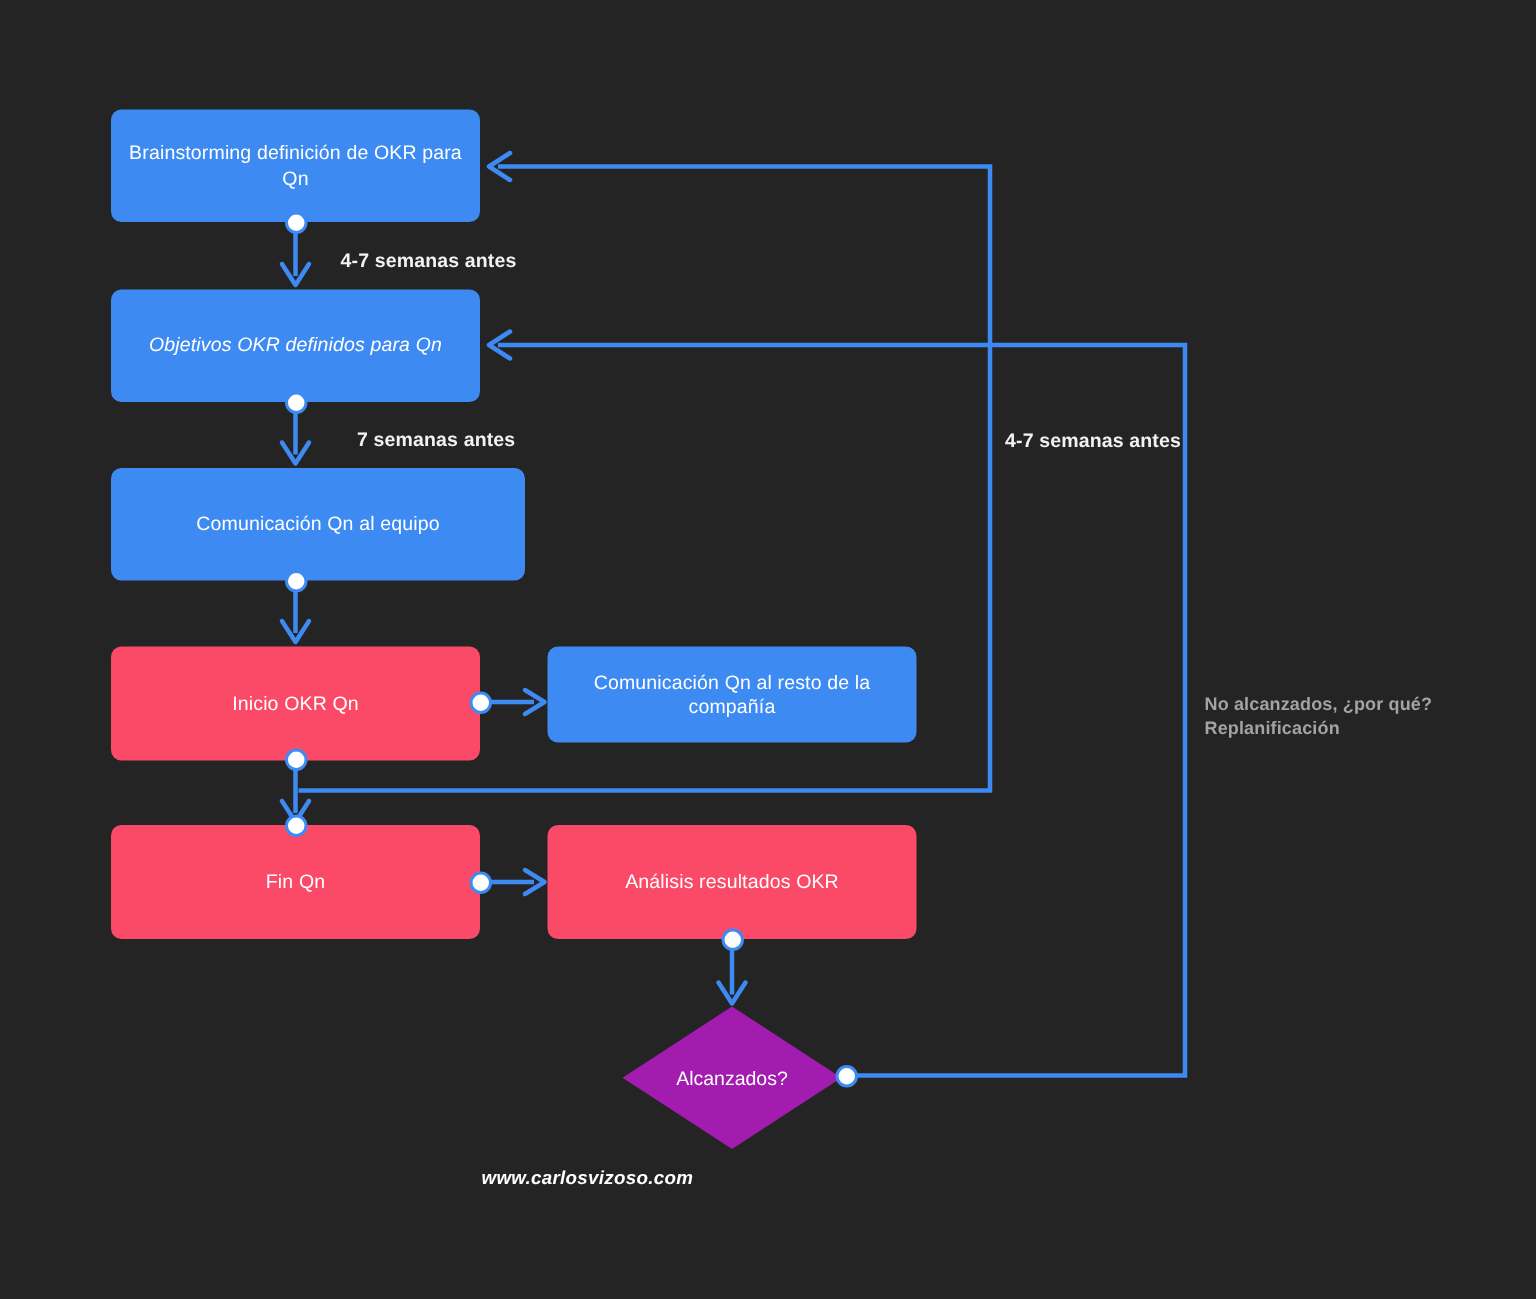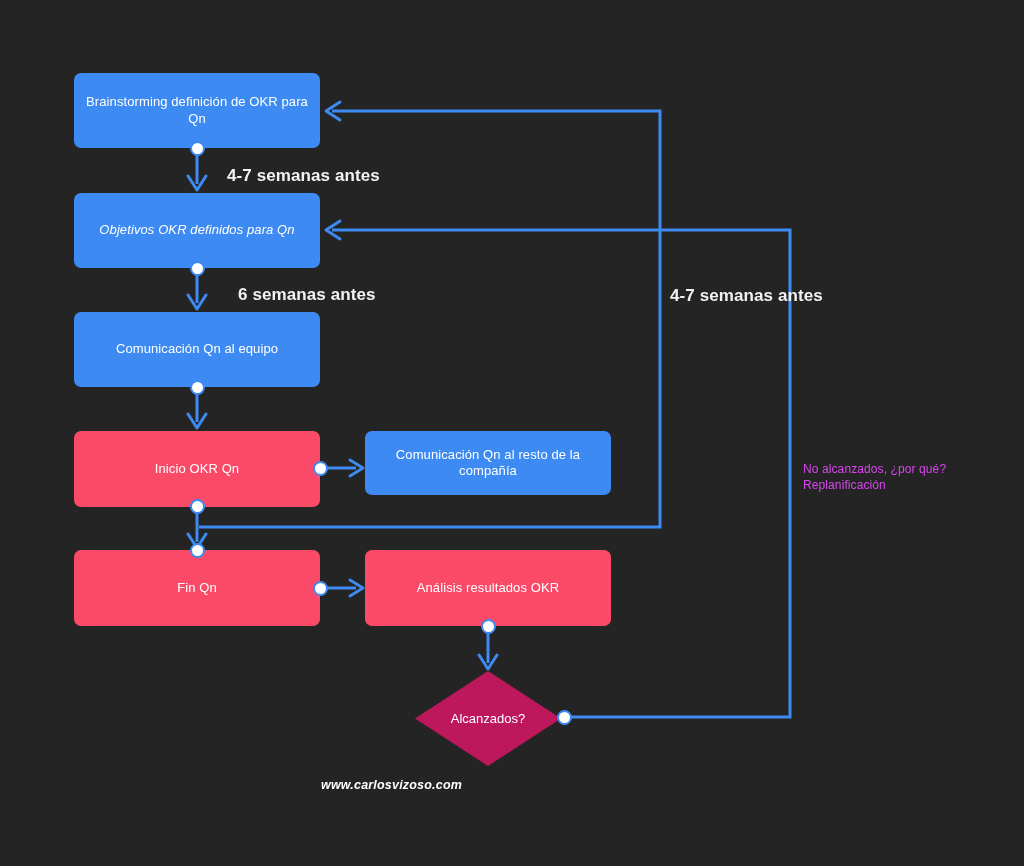"4-7 semanas antes" .edge-label { font-size: 17px -> 13px }
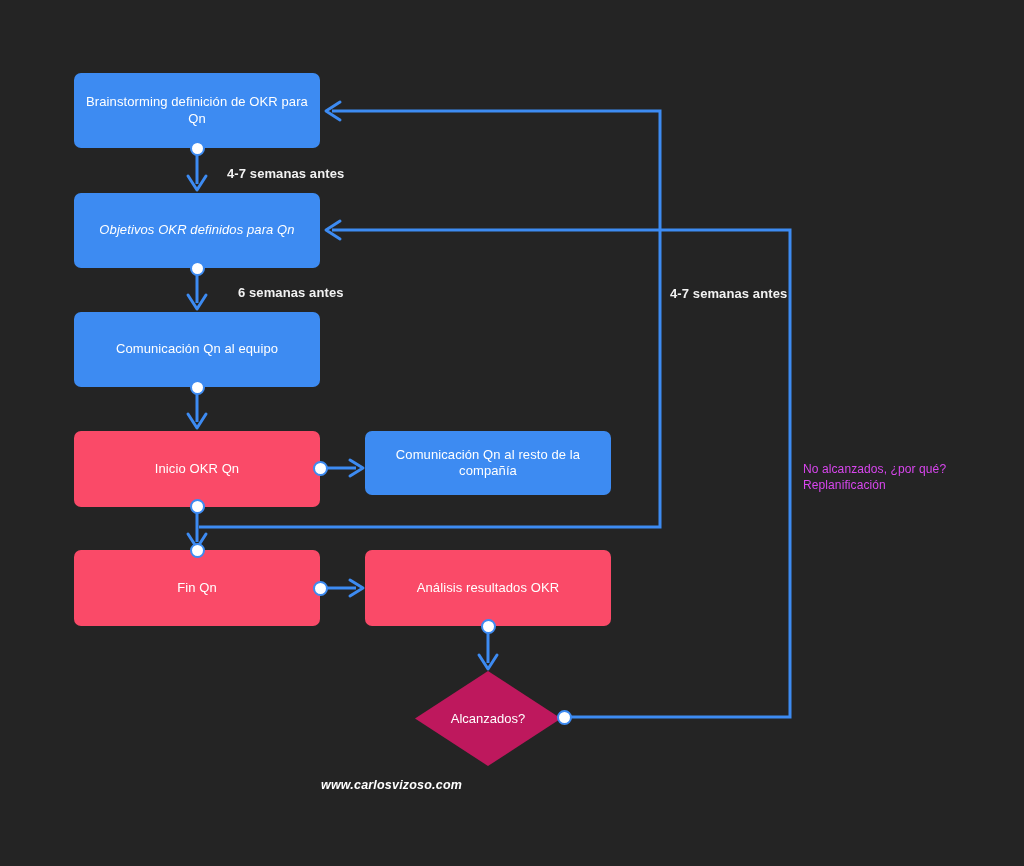"6 semanas antes" div.edge-label { text: 6 -> 7 }
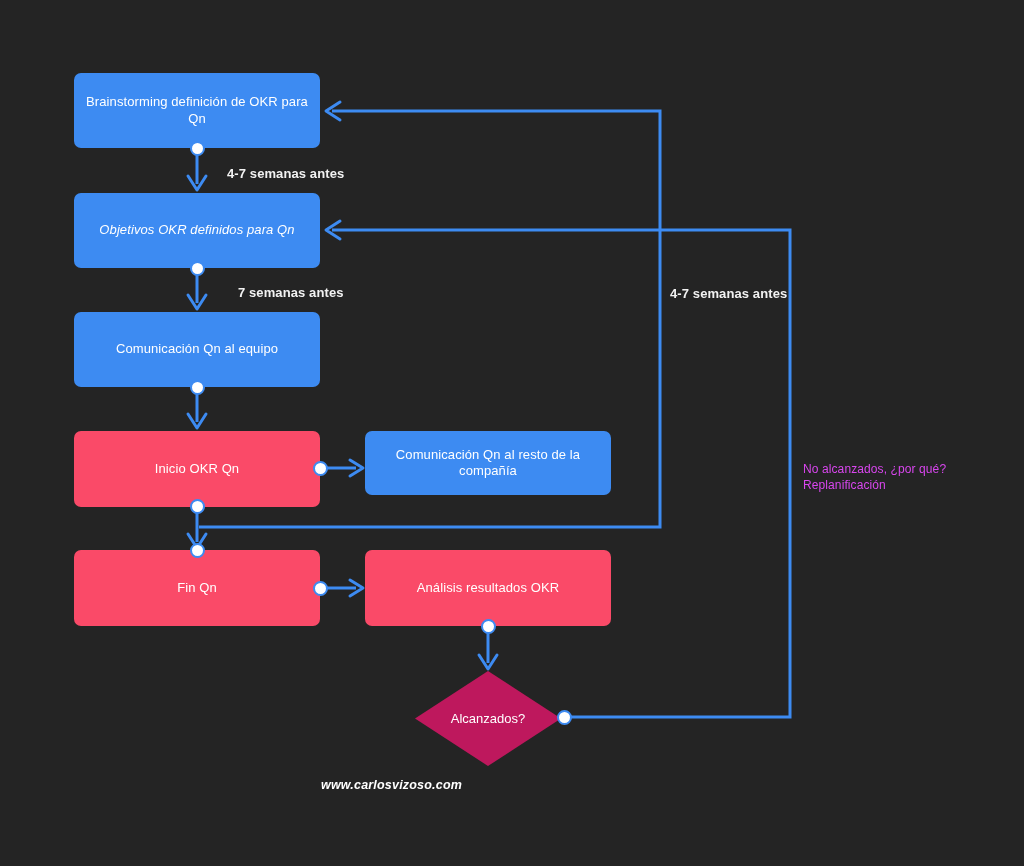"Comunicación Qn al equipo" div.node { width: 246px -> 276px }
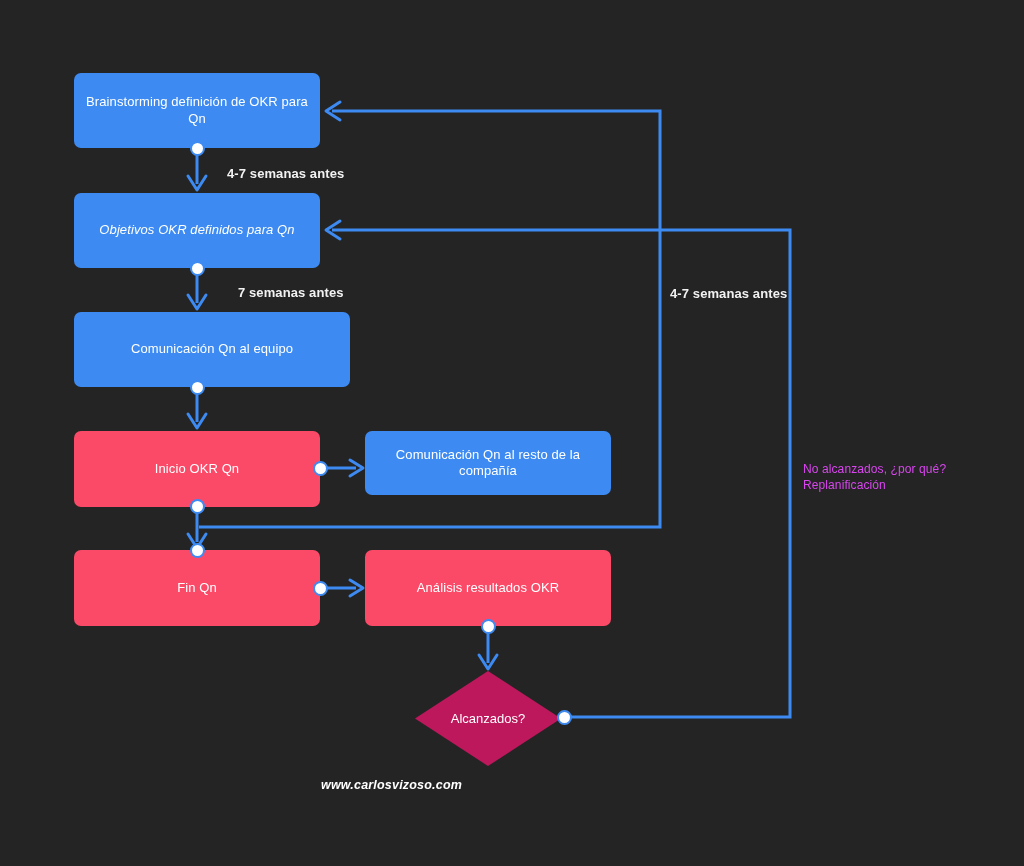"No alcanzados, ¿por qué?" .side-note { color: #d946ef -> #a3a3a3; font-weight: normal -> bold }
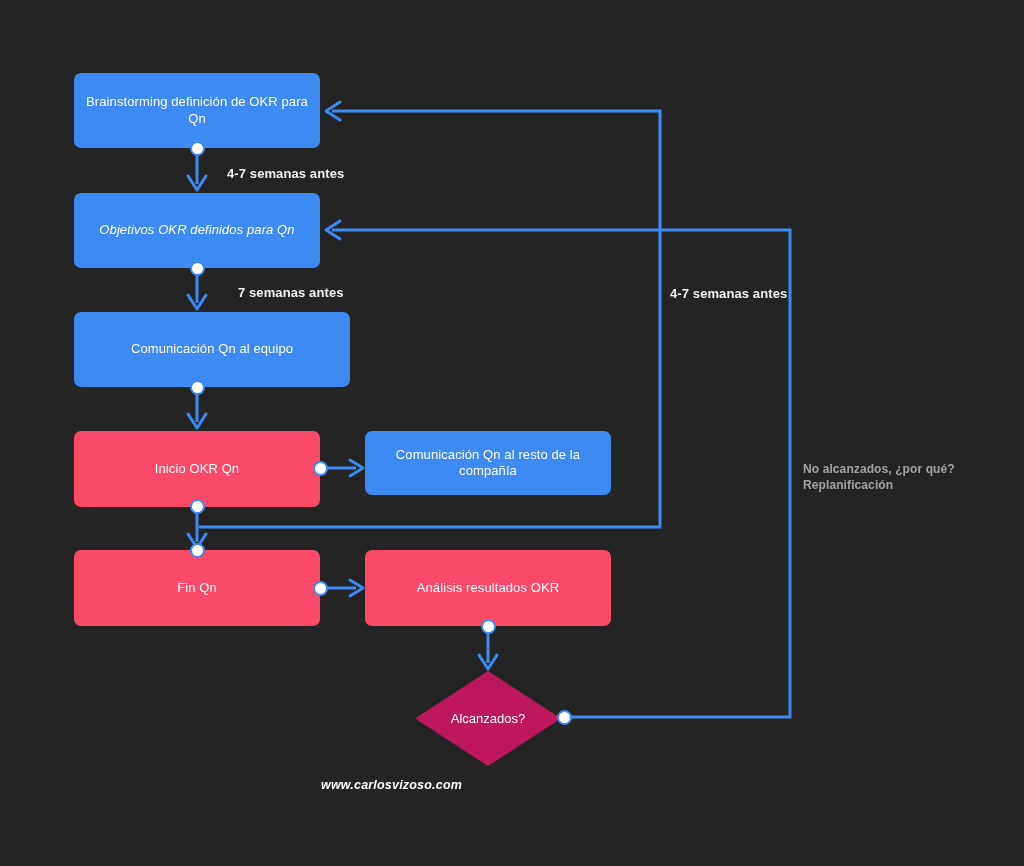"Alcanzados?" .diamond { background: #be185d -> #a21caf }
